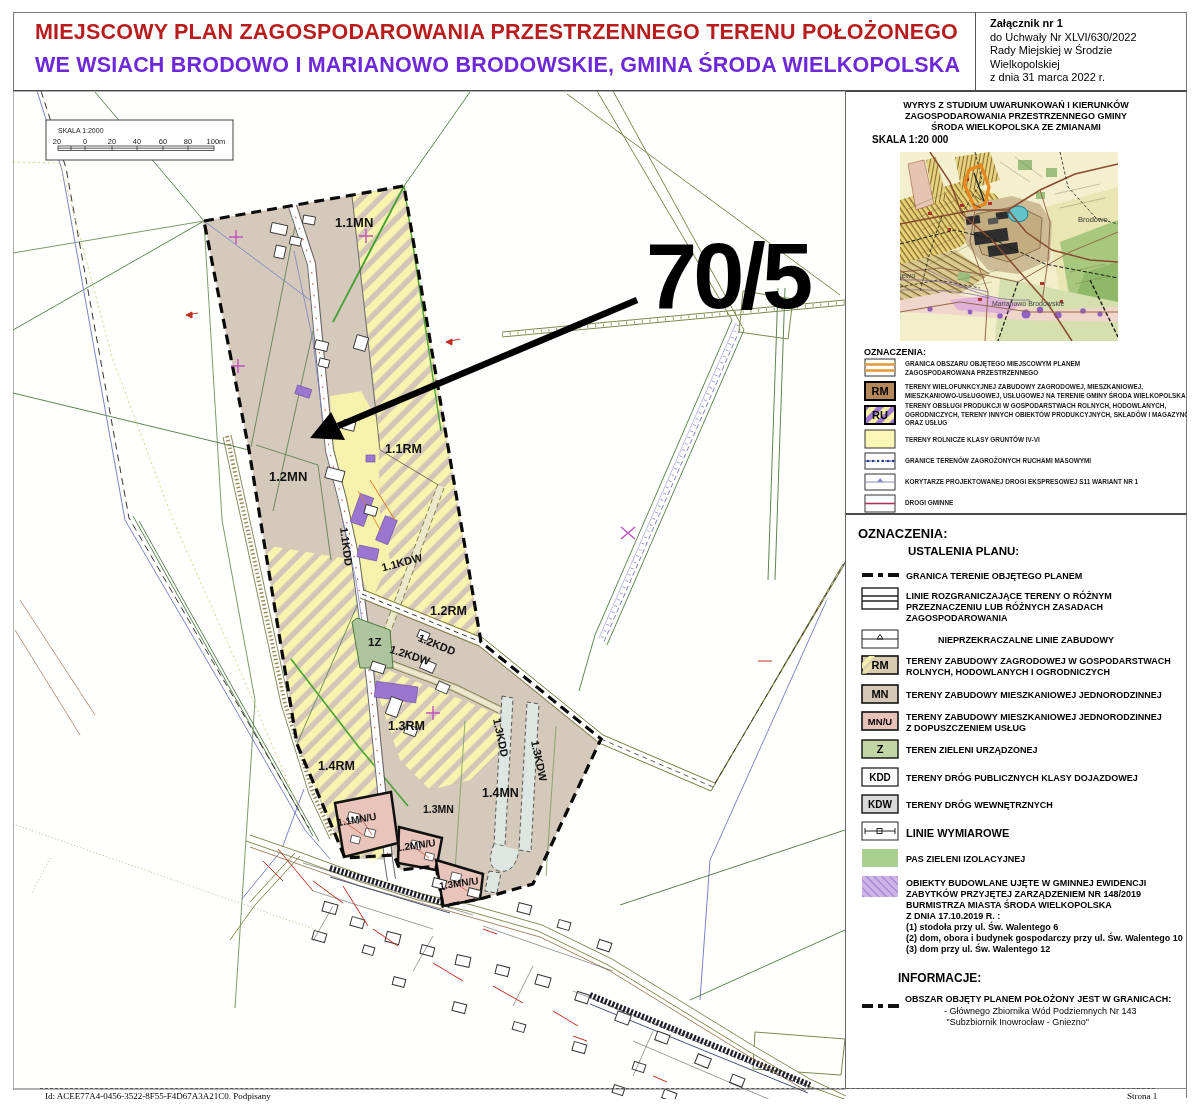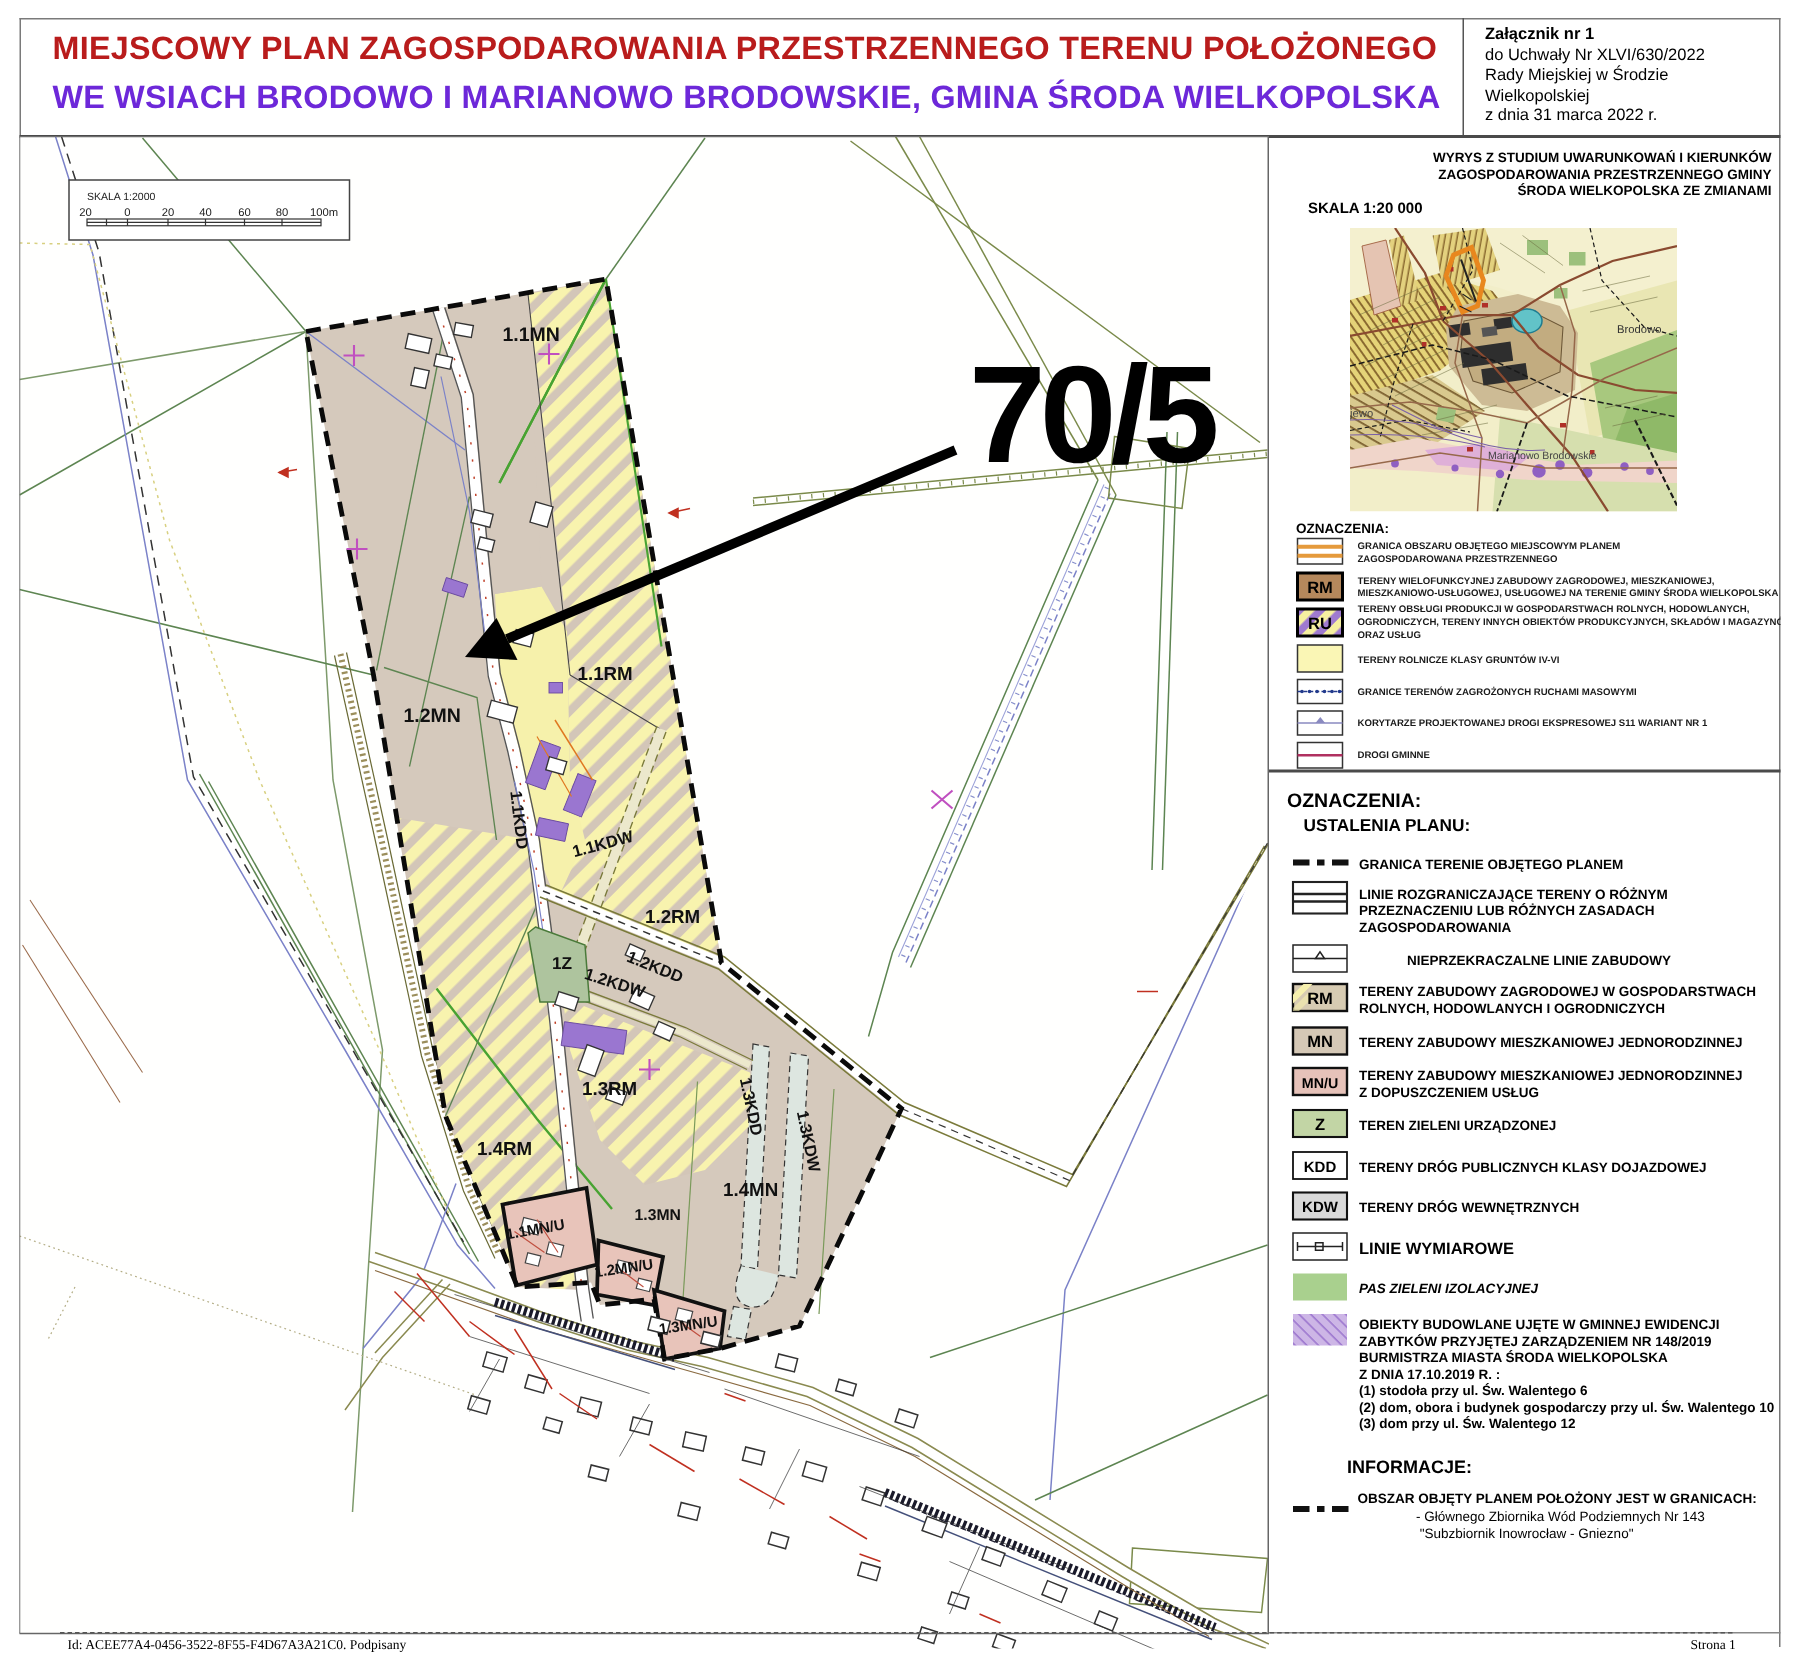"WYRYS Z STUDIUM UWARUNKOWAŃ I" div.abs { text-align: right -> center }
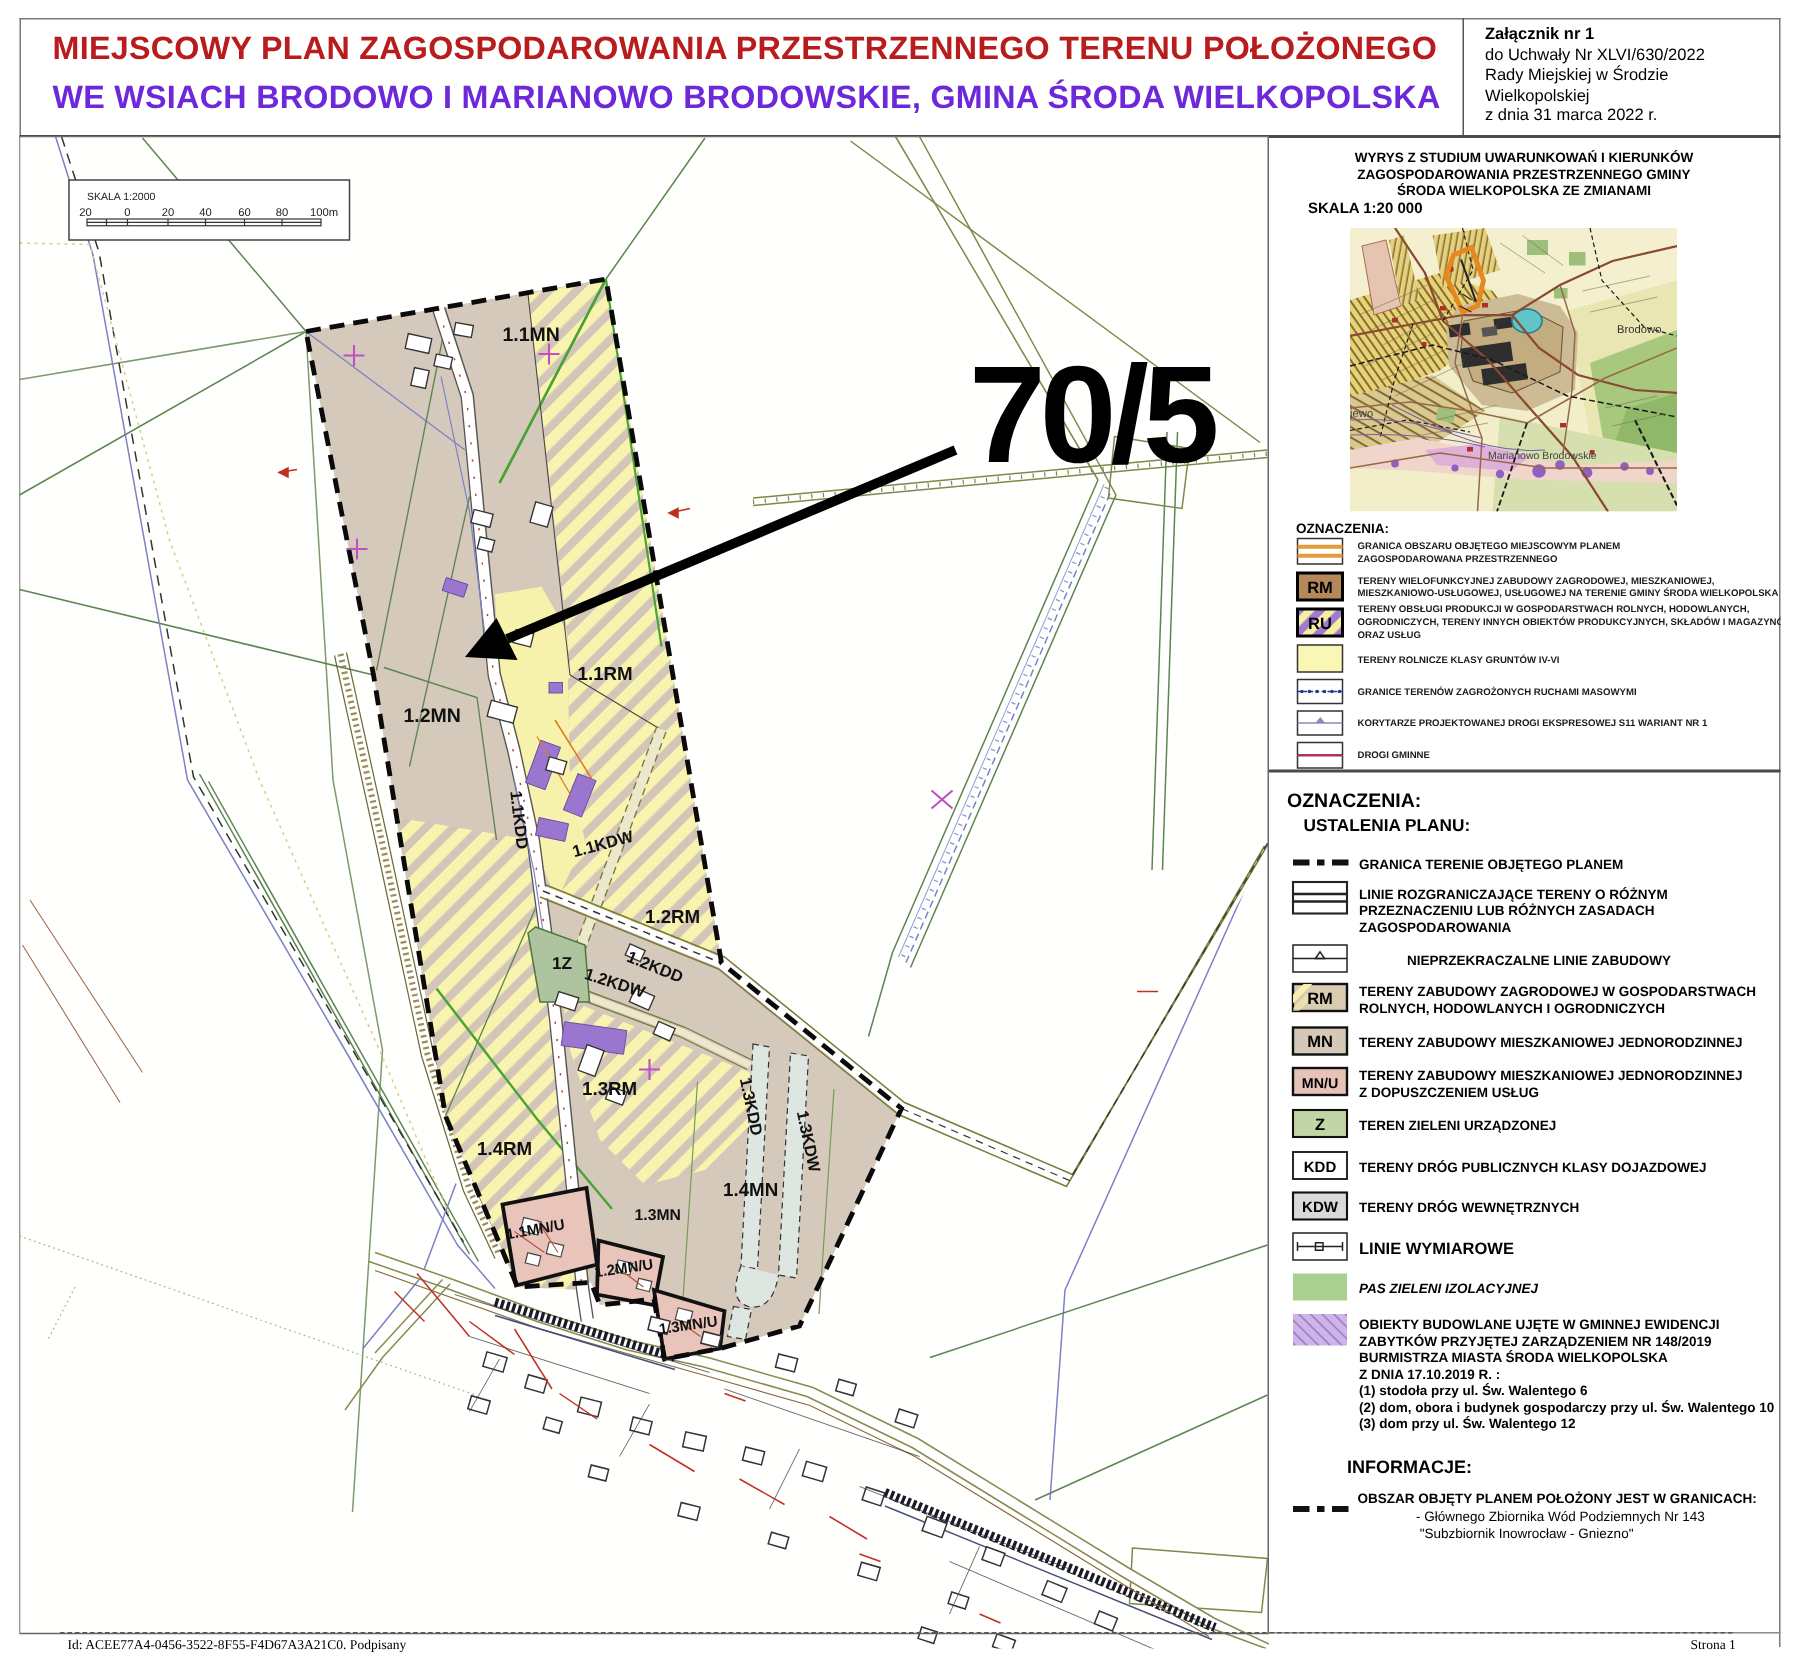"USTALENIA PLANU:" div.abs { left: 869px -> 908px }
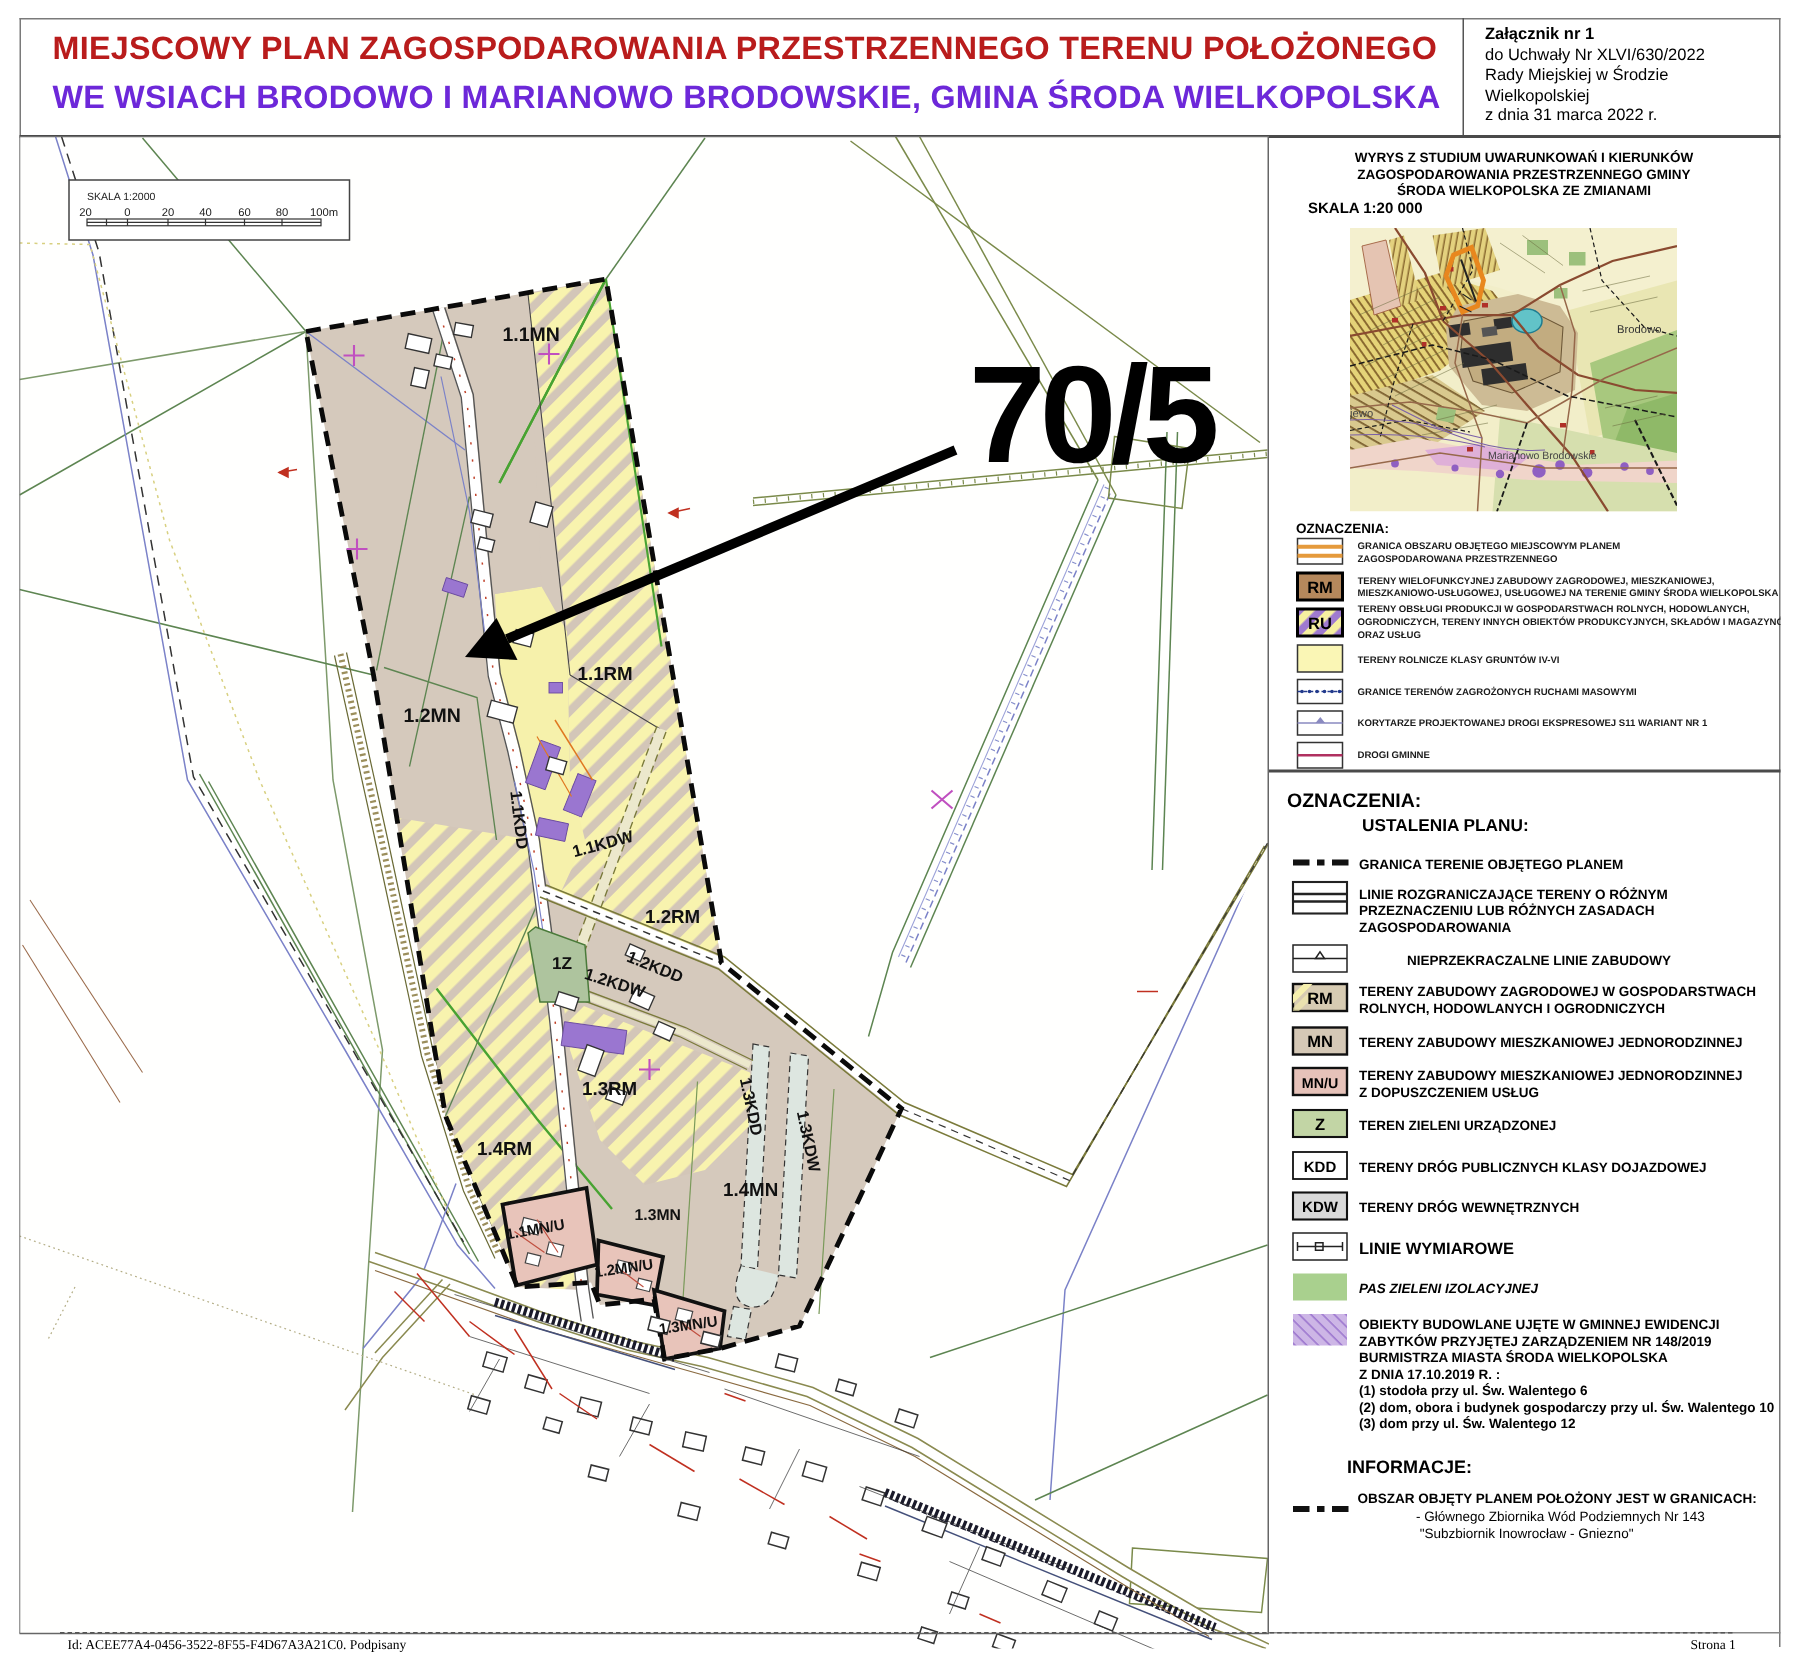"PAS ZIELENI IZOLACYJNEJ" div.abs { font-style: italic -> none }
